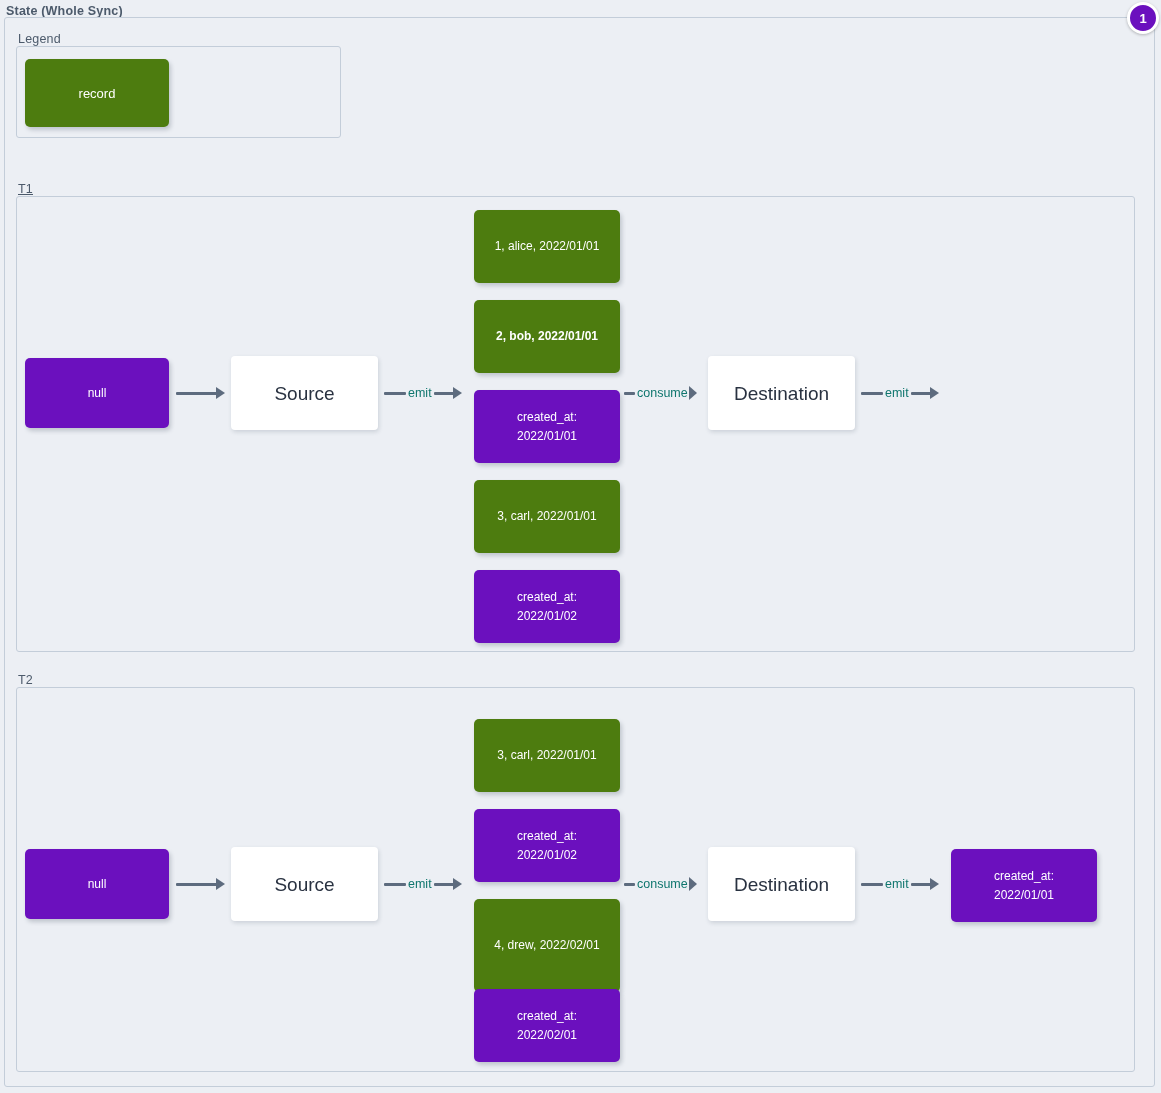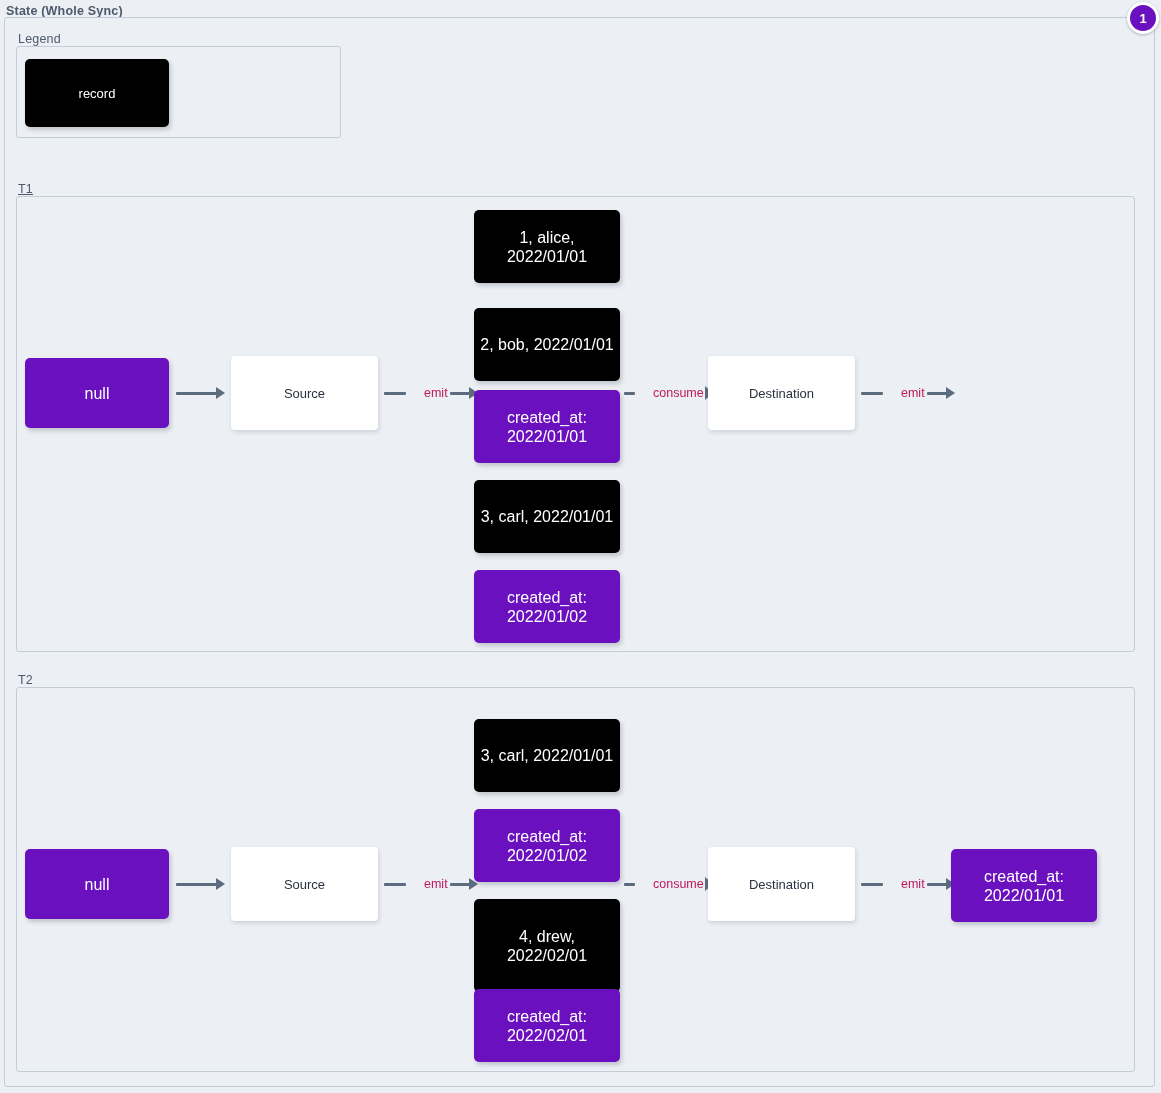"record" .node.record { background: #000000 -> #4d7c0f }
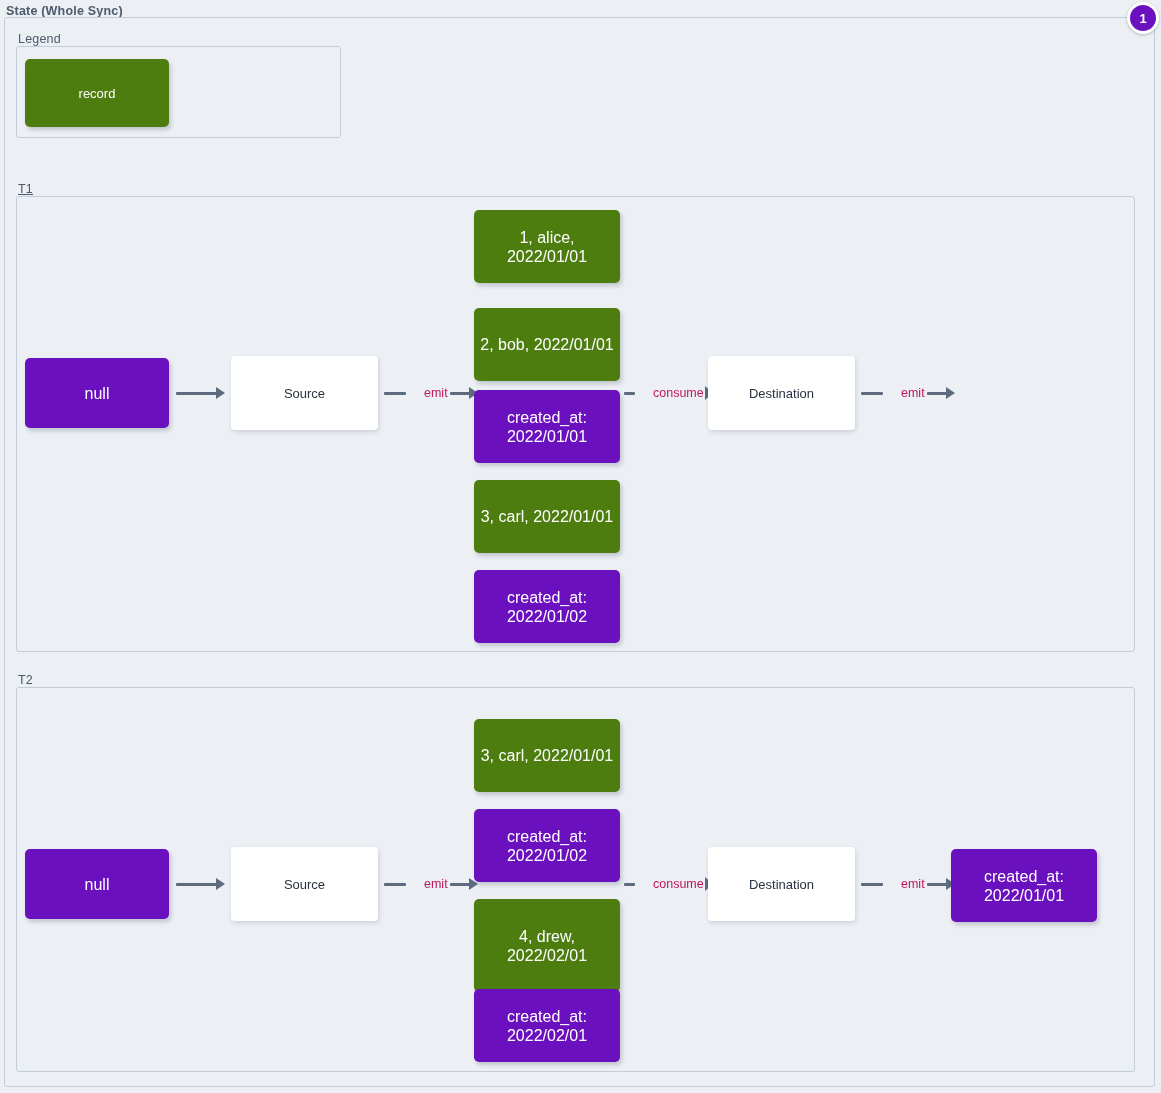"1, alice, 2022/01/01" .node { font-size: 16px -> 12px }
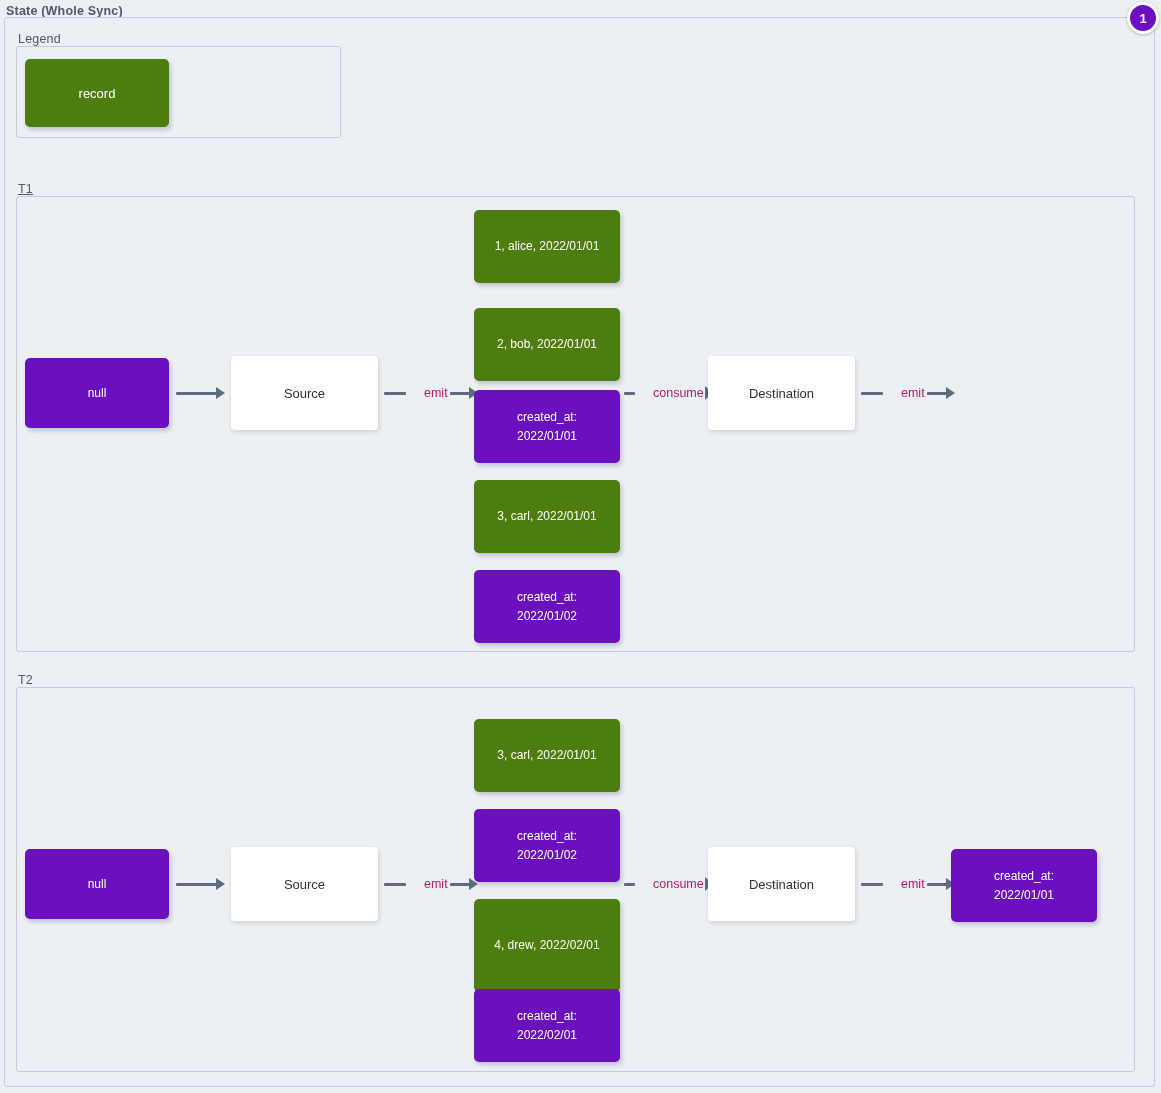"2, bob, 2022/01/01" div.node { font-weight: none -> bold; top: 308px -> 300px }
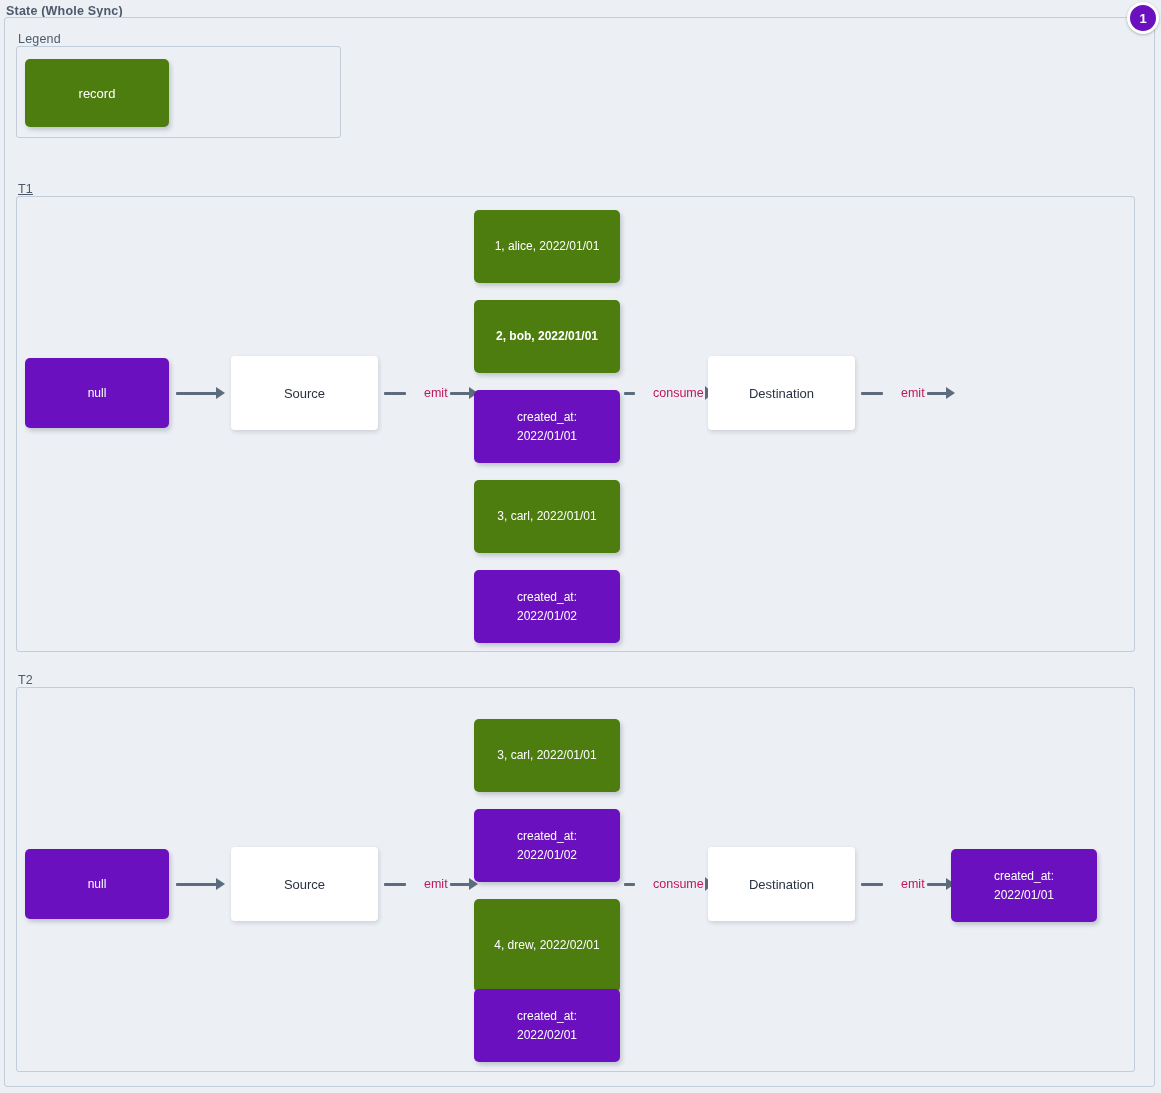"Source" .node.plain { font-size: 13px -> 19px }
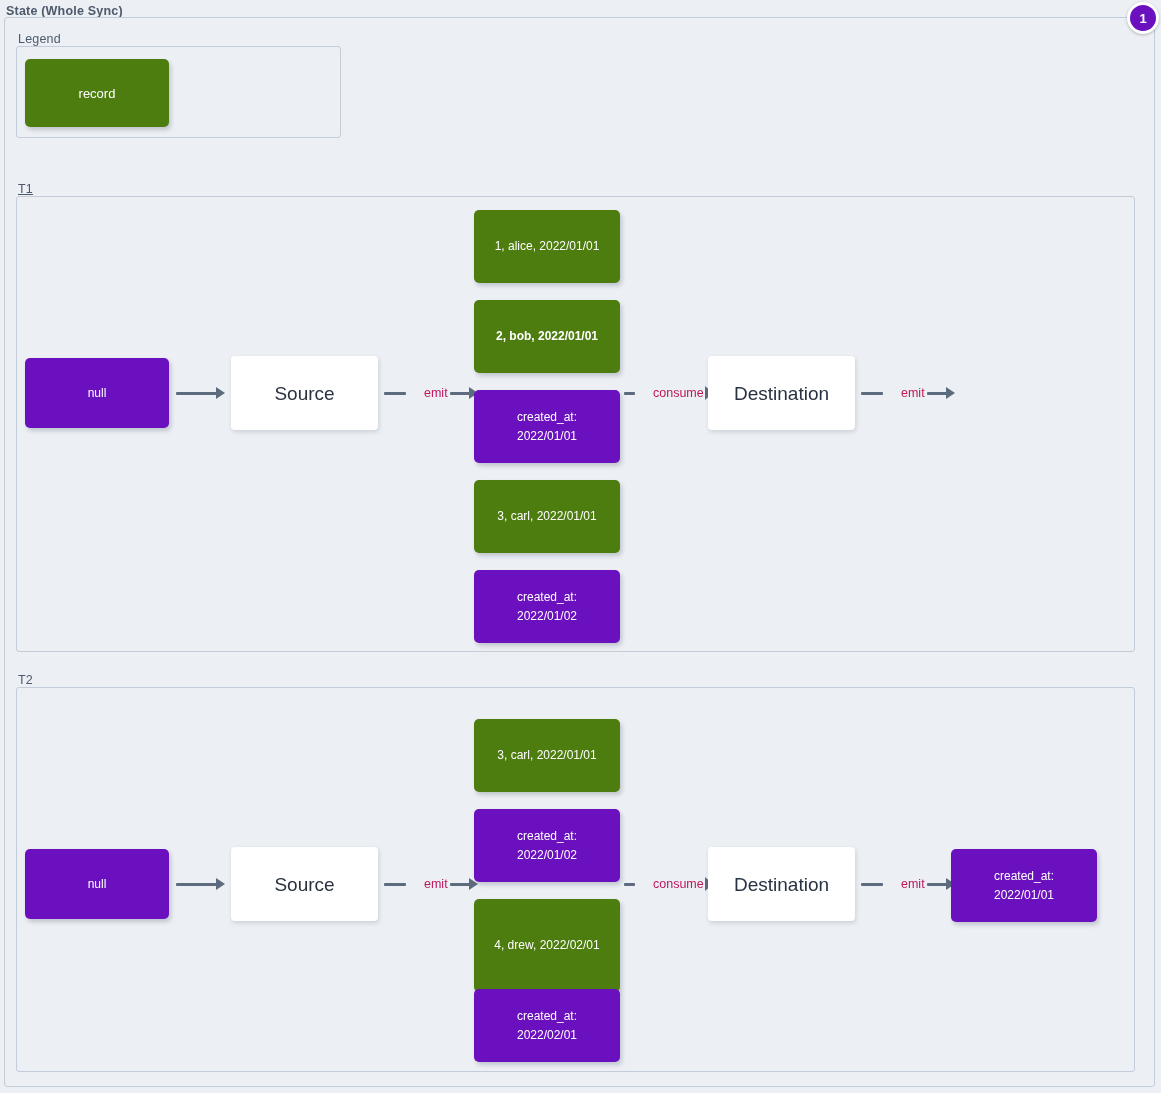"emit" .arrow .lbl { color: #be185d -> #0f766e; margin-left: 16px -> none }
